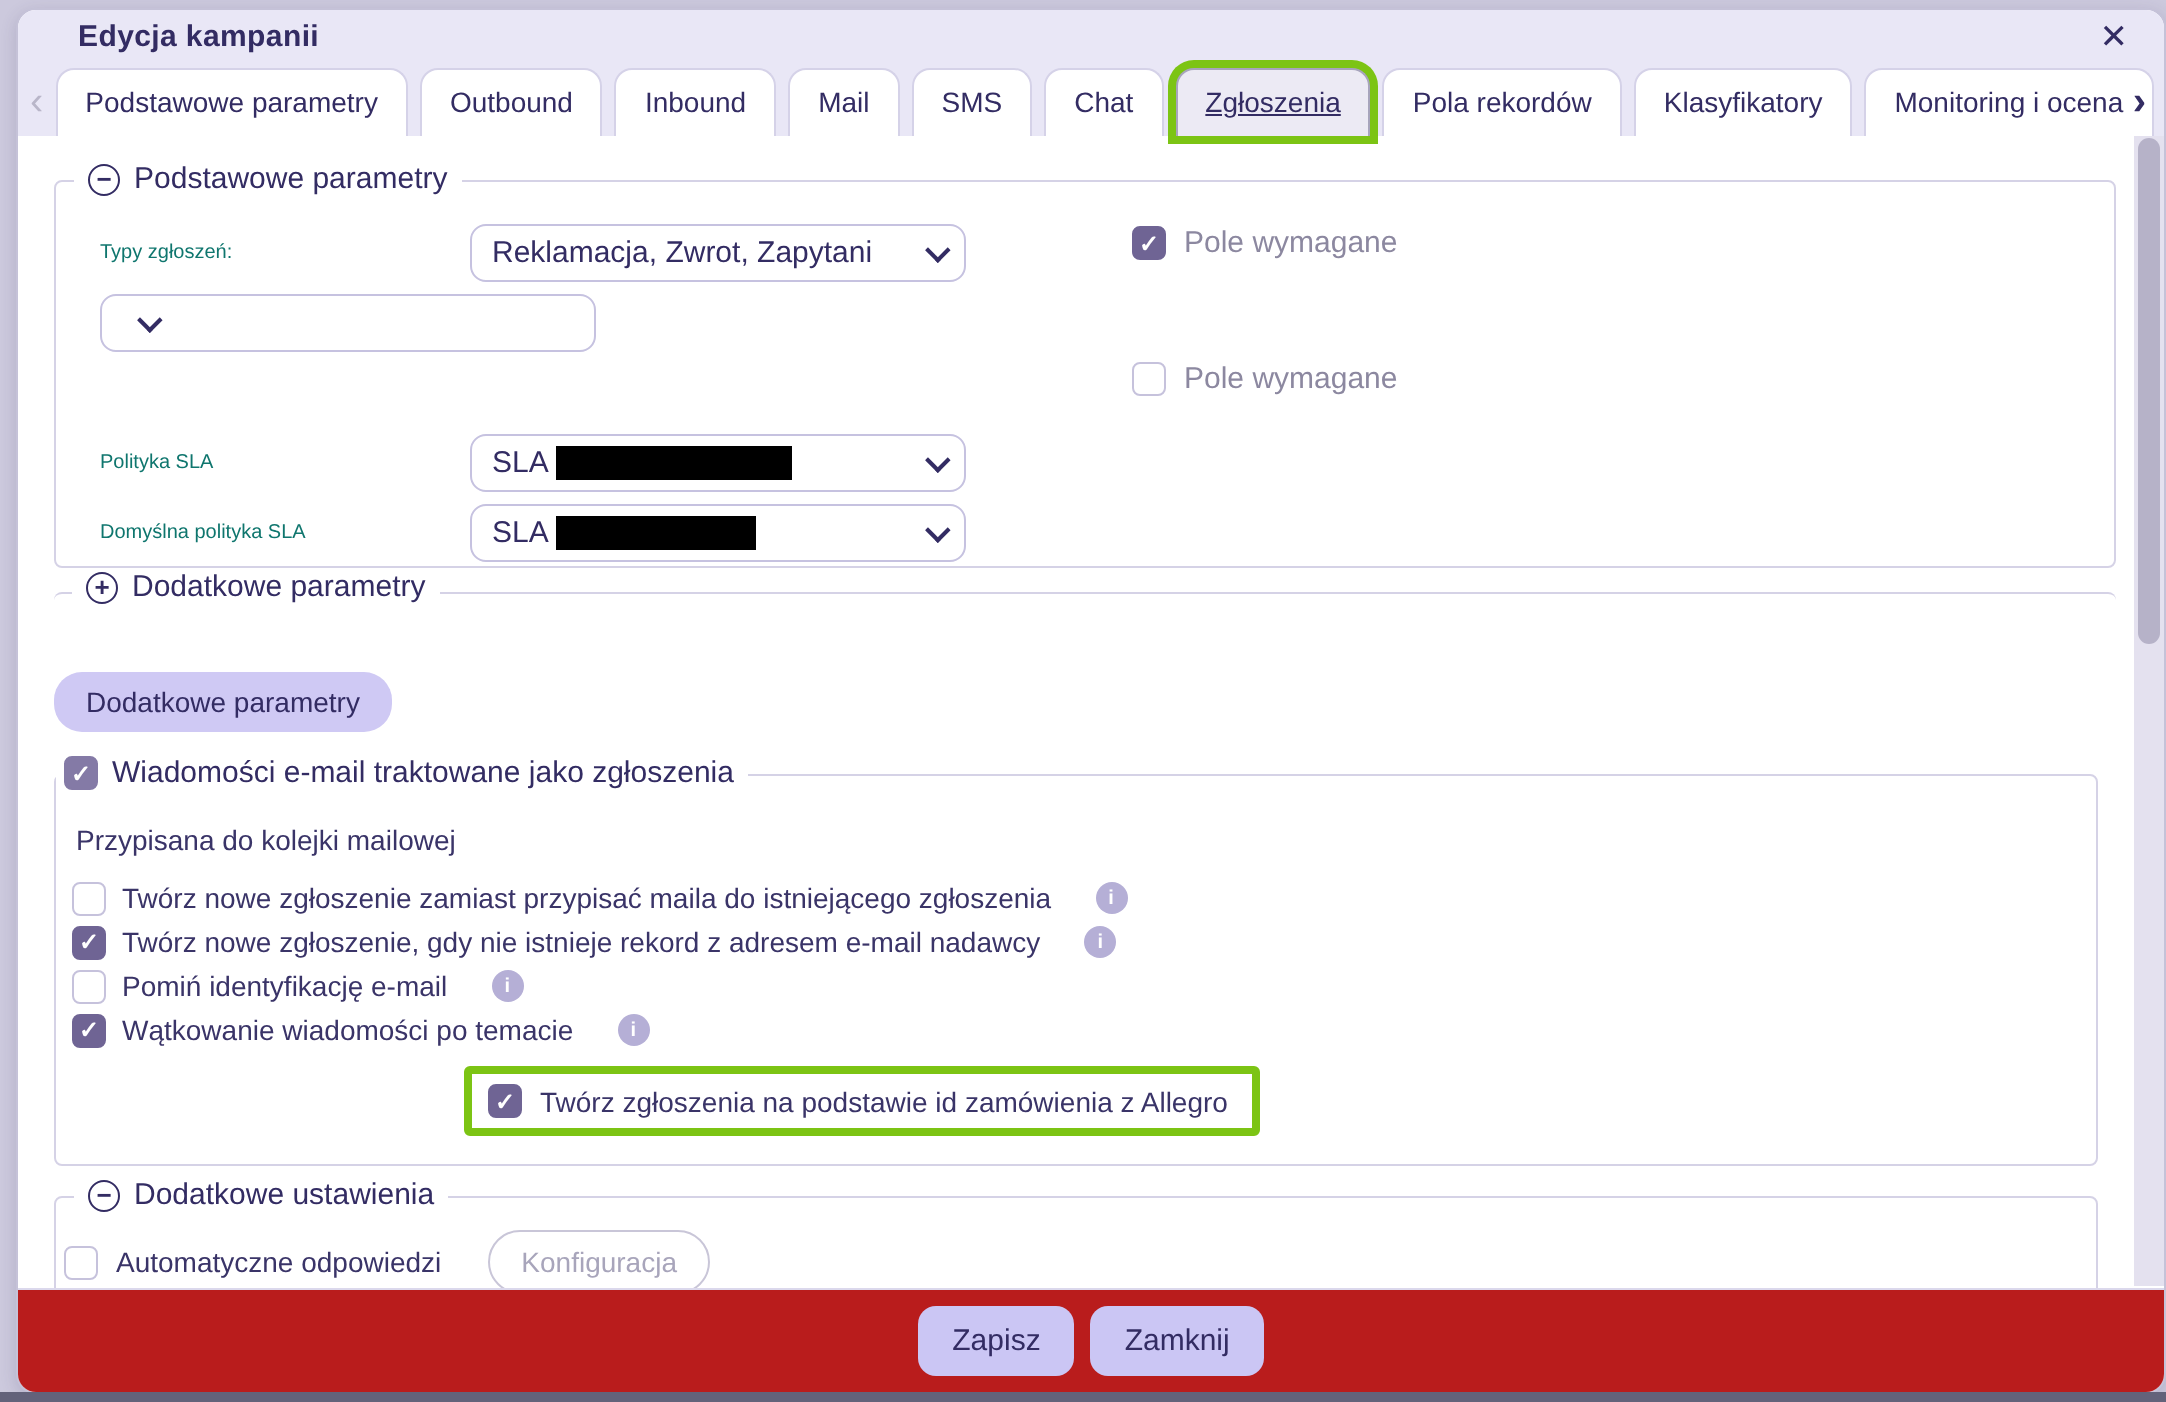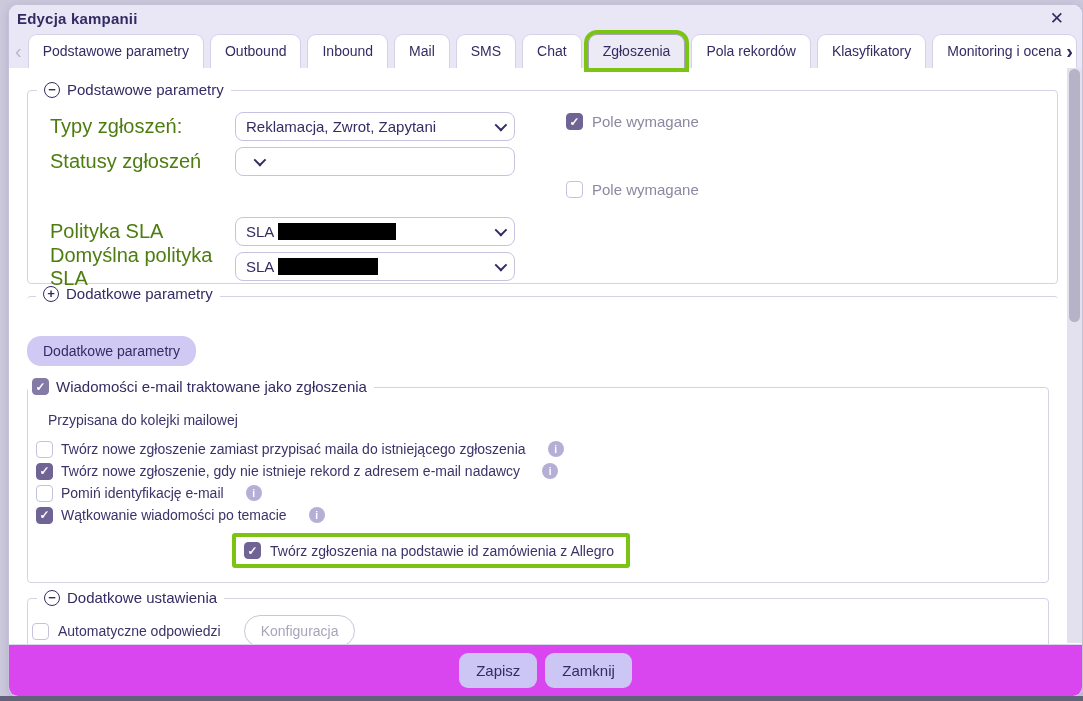"Edycja kampanii" .titlebar { padding: 0 14px 0 8px -> 0 14px 0 30px }
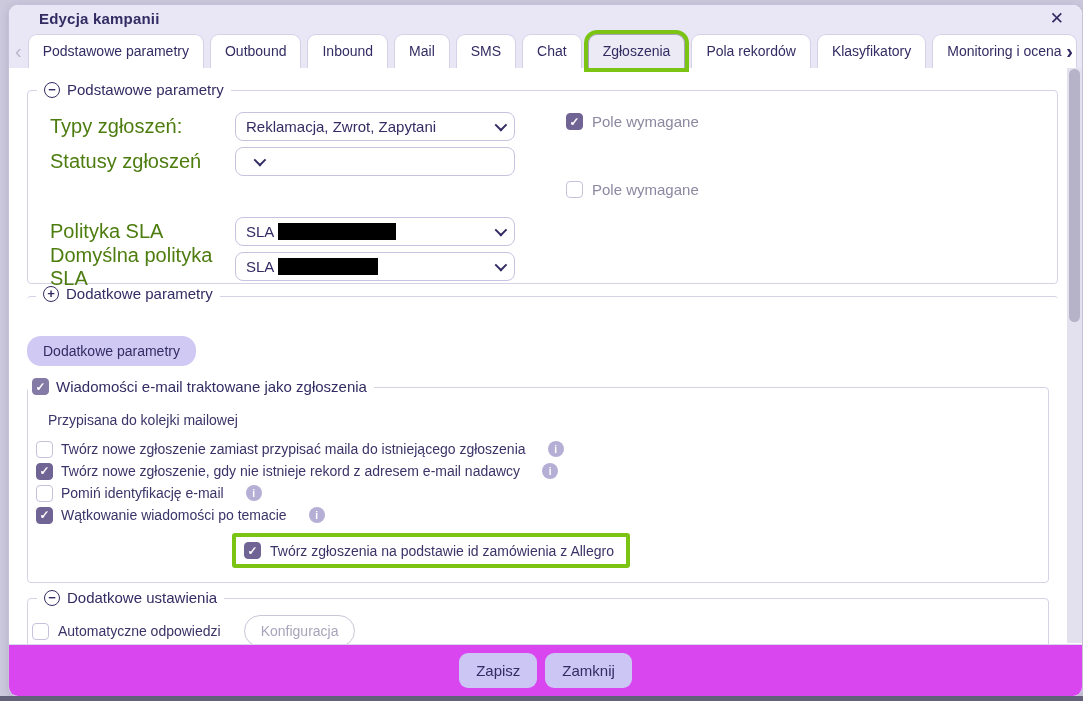"Zgłoszenia" .tab.active { text-decoration: none -> underline }
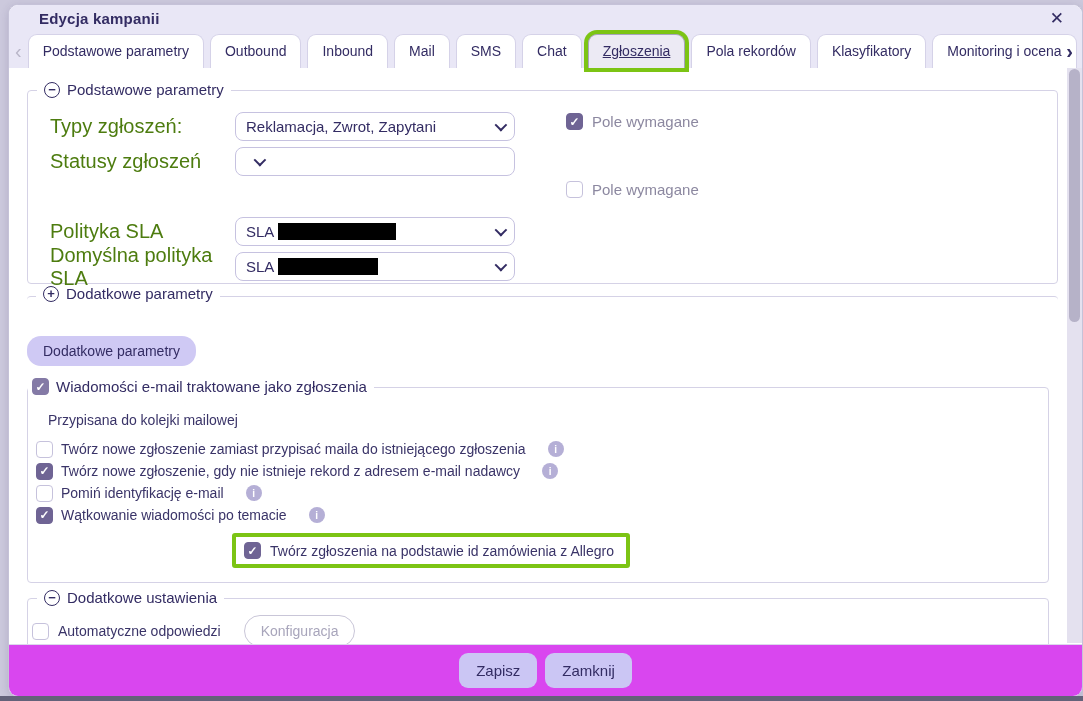"Typy zgłoszeń:" .frow .flabel { color: #4d7c0f -> #0f766e; font-size: 20px -> 10px }
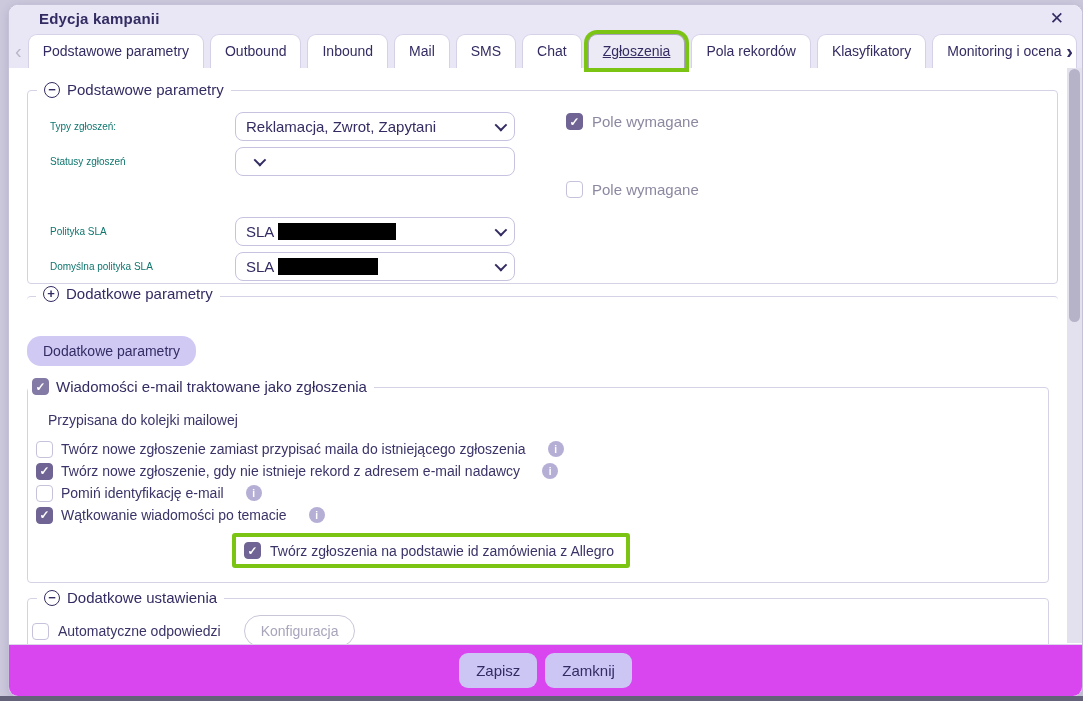"Reklamacja, Zwrot, Zapytani" .select { width: 280px -> 248px }
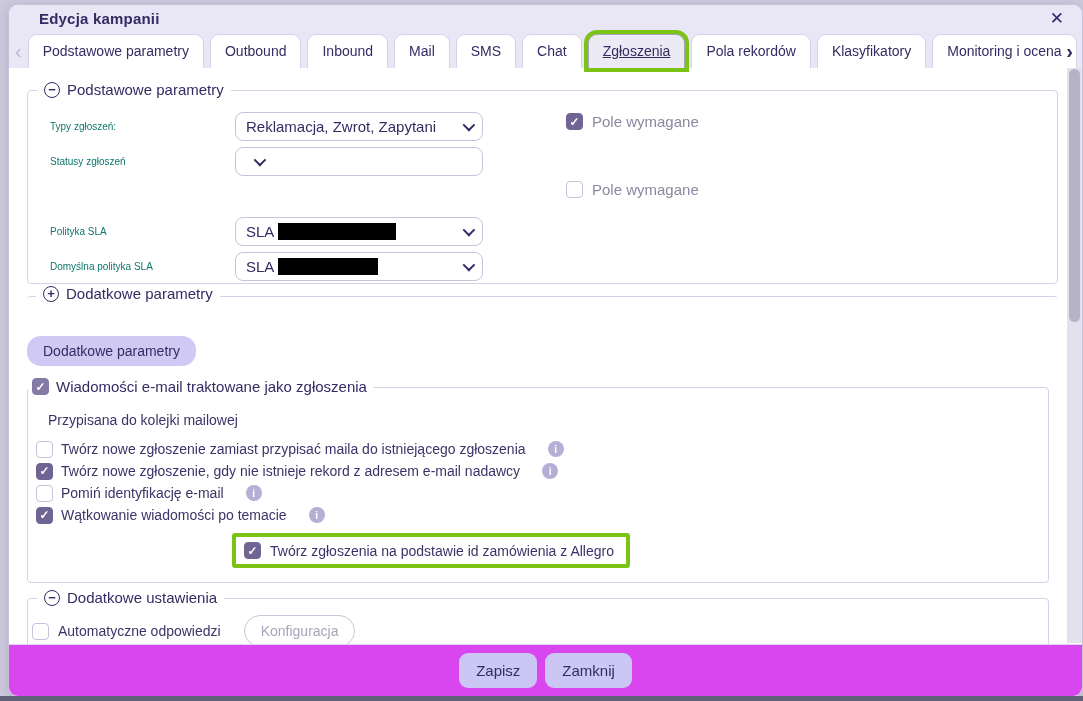"Statusy zgłoszeń" span.flabel { html: <span>Statusy zgłoszeń</span> -> none }
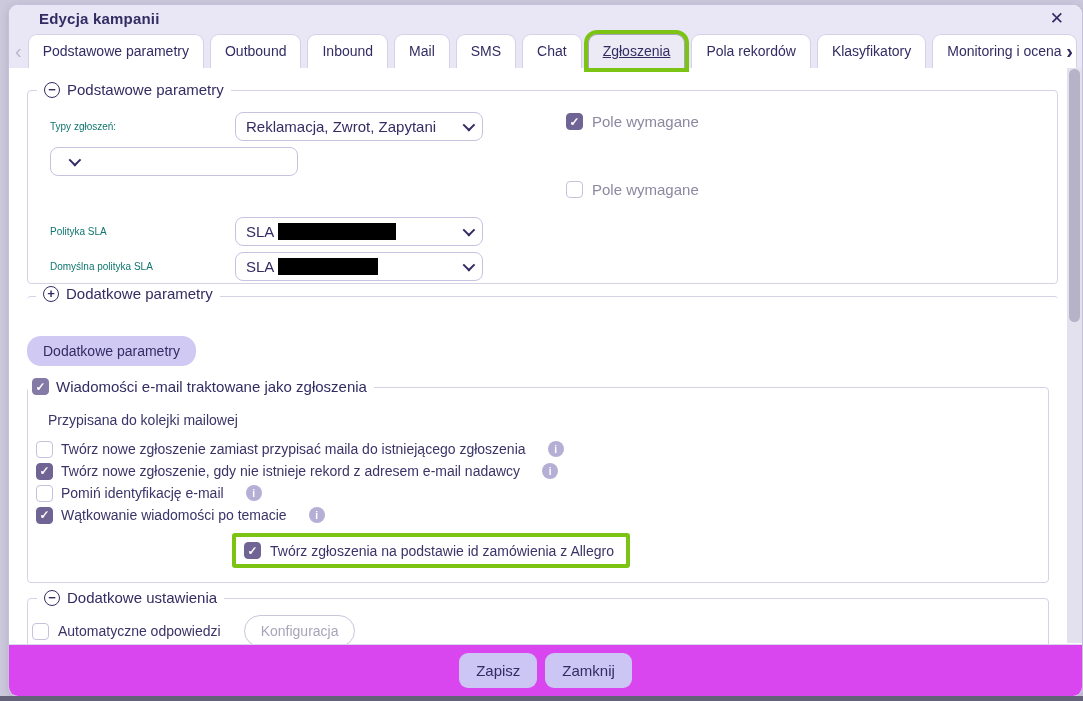"Przypisana do kolejki mailowej" .qrow { margin: 10px 0 10px 16px -> 10px 0 10px 6px }
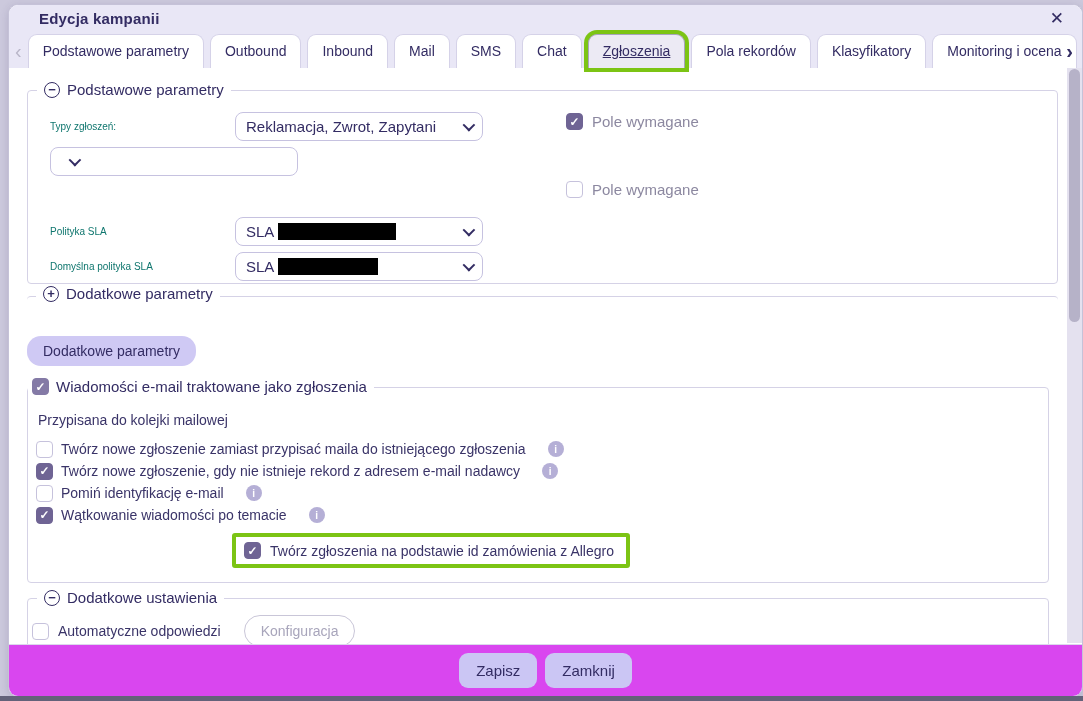"Zapisz" .footer { background: #d946ef -> #b91c1c }
